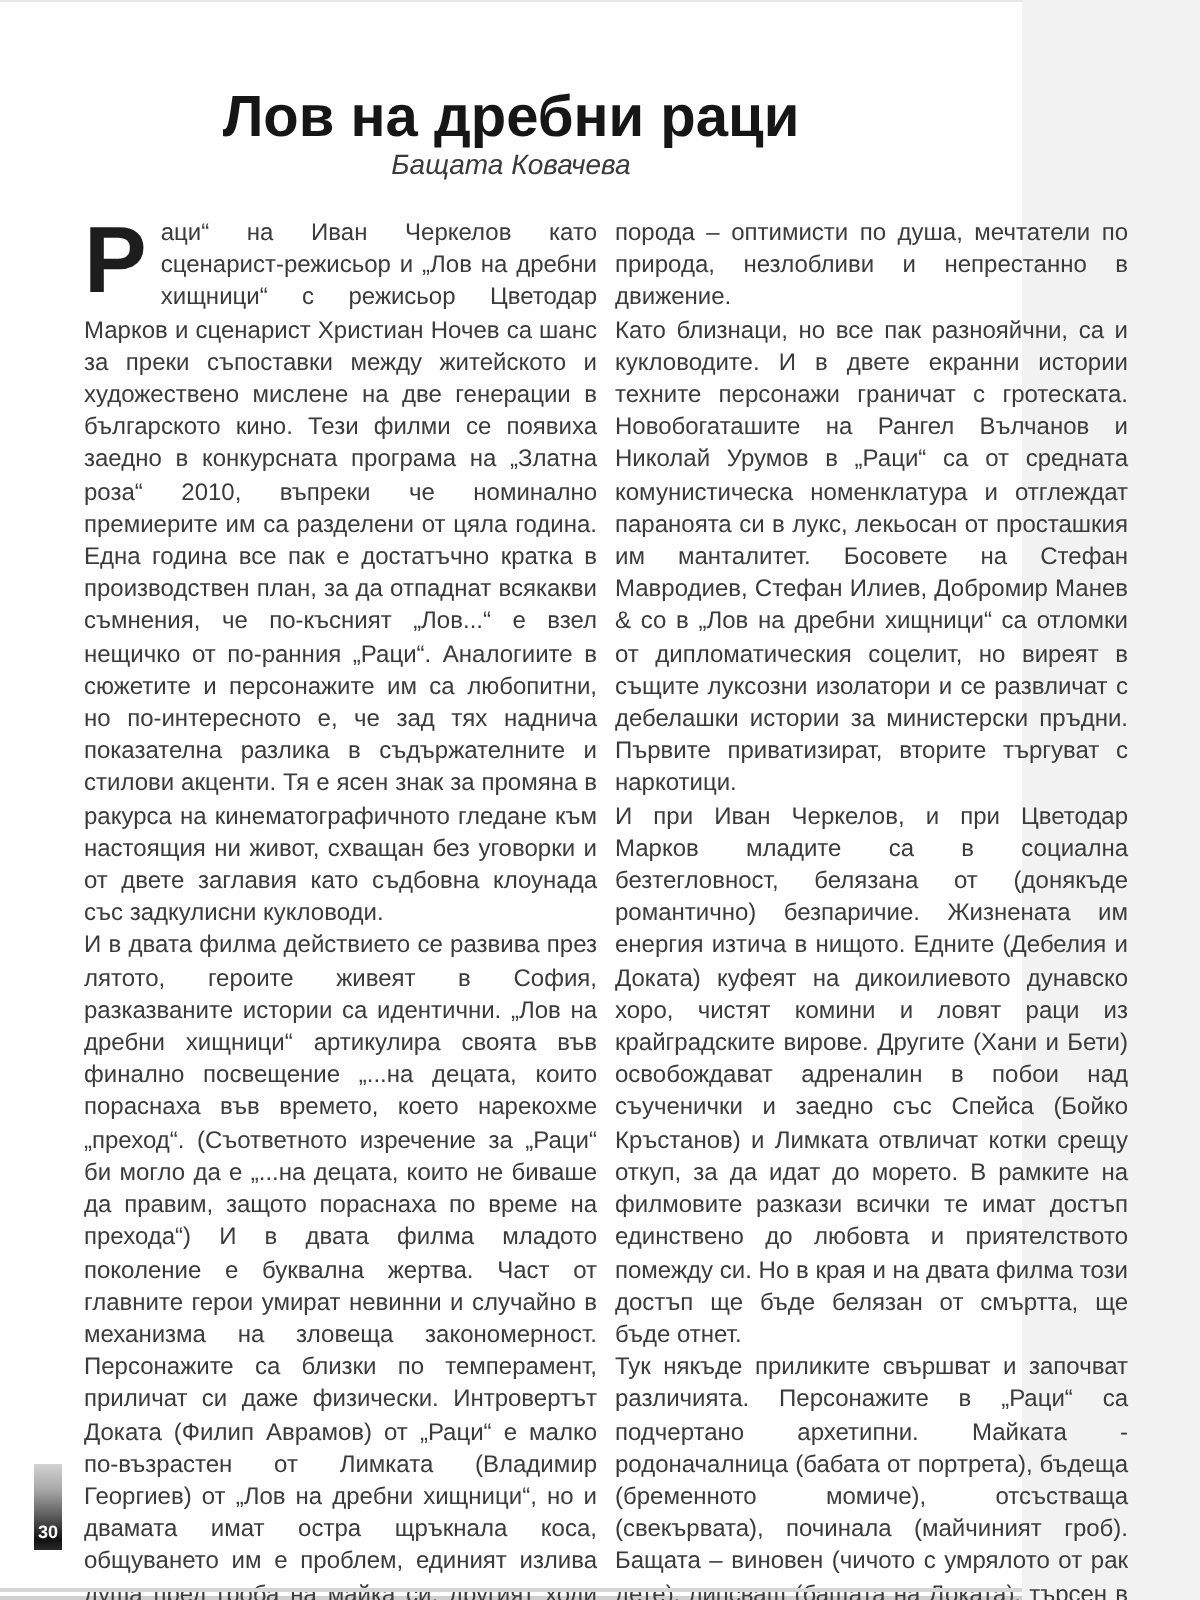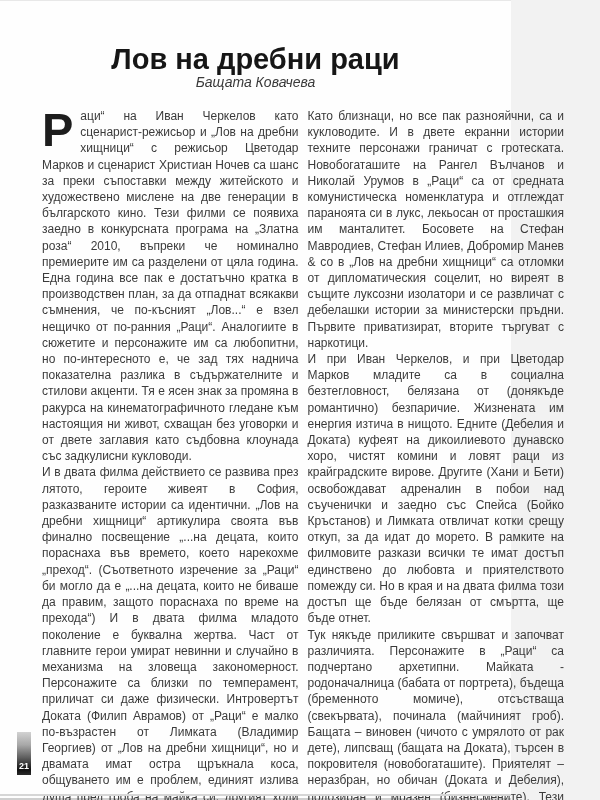"порода – оптимисти по душа," p { html: none -> <p>порода – оптимисти по душа, мечтатели по природа, незлобливи и непрестанно в движение.</p> }
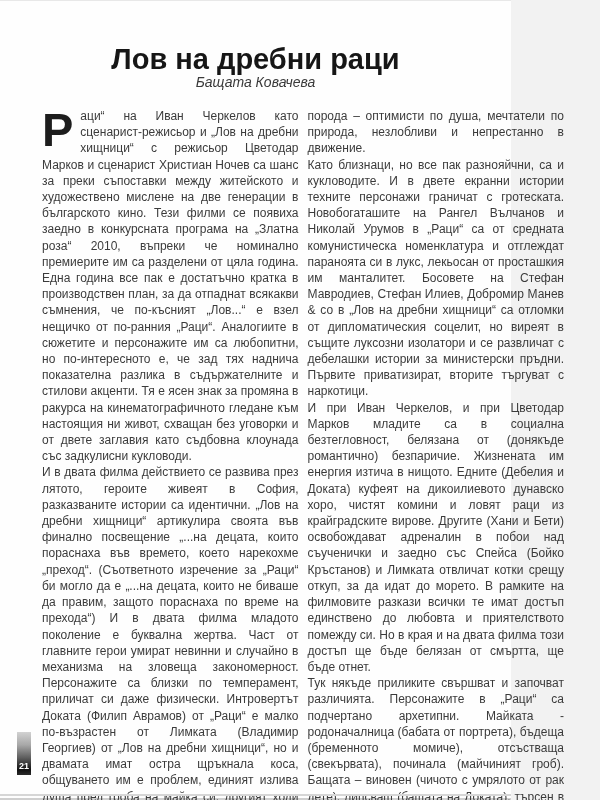"21" span.num { text: 21 -> 30 }
